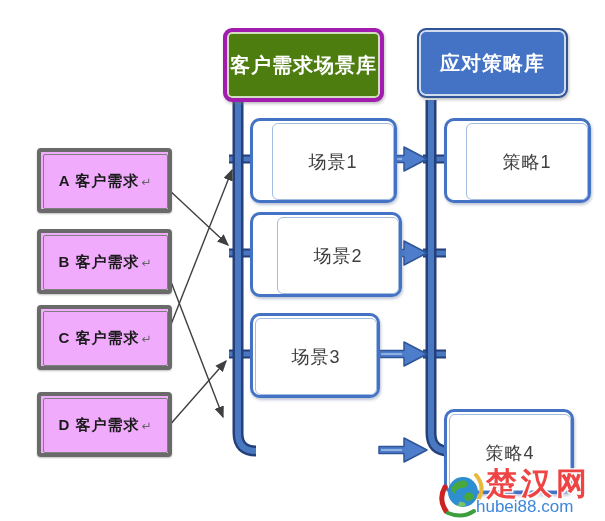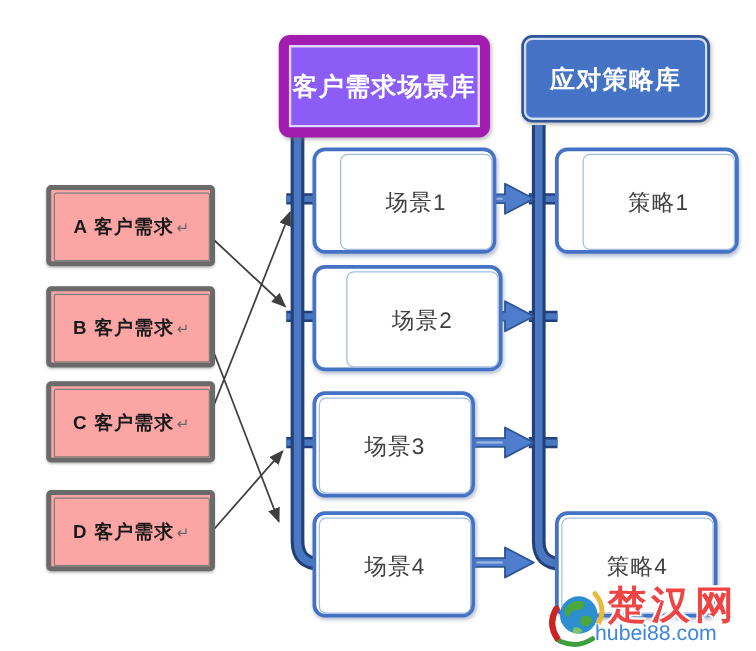"客户需求场景库" .lib-header.orange { background: #8b5cf6 -> #4d7c0f; border: 8px solid #a21caf -> 4px solid #a21caf }
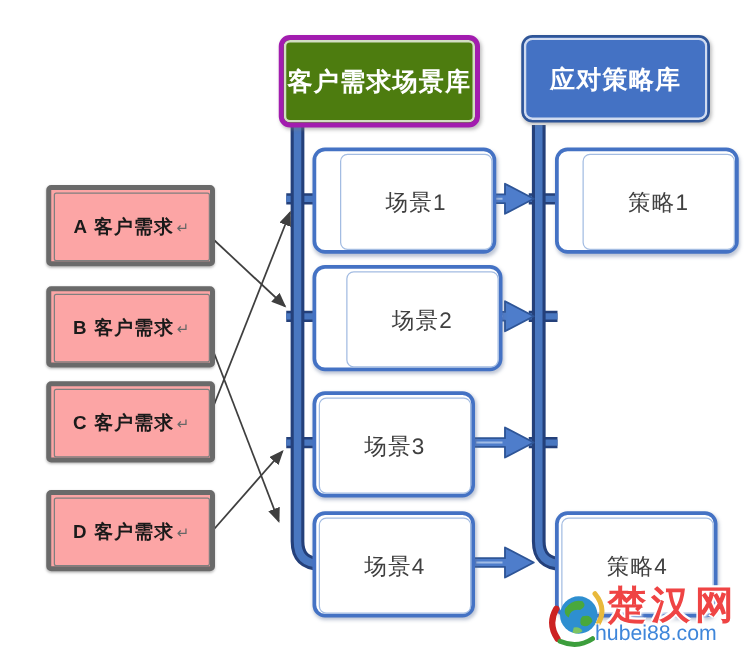"A 客户需求" .need-box { background: #fca5a5 -> #f0abfc }
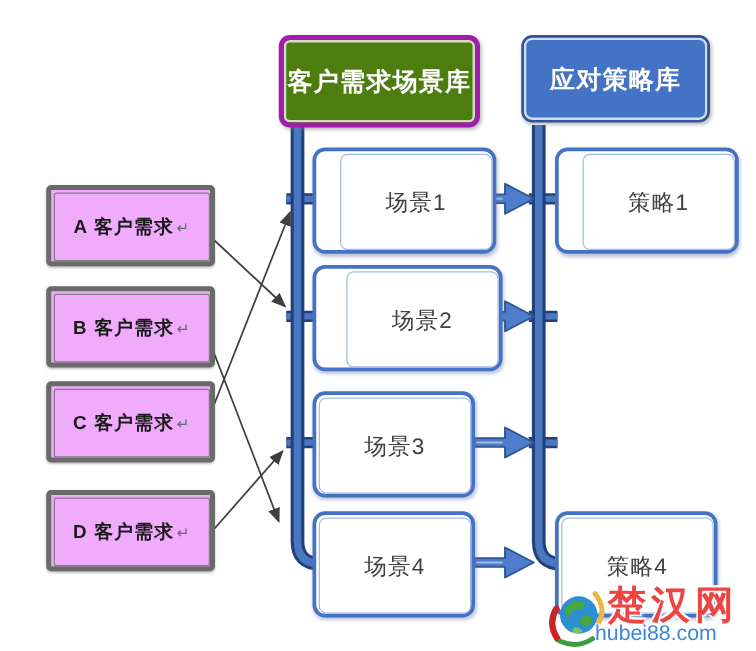"场景4" div.item-box { html: <div> <div>场景4</div> </div> -> none }
